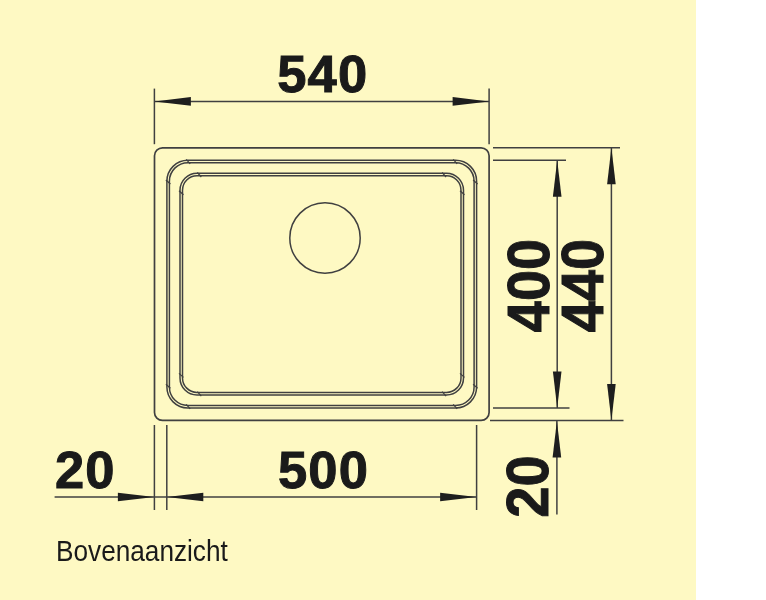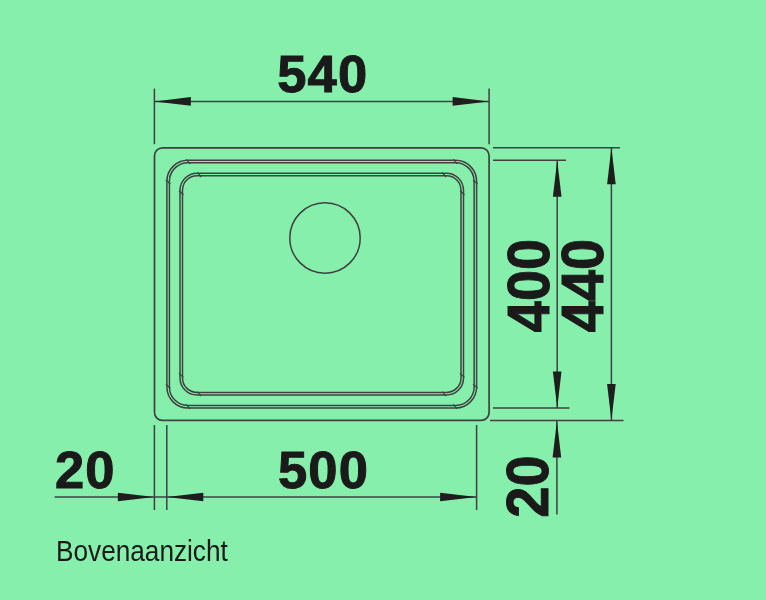"540" .page { background: #86efac -> #fef9c3; width: 766px -> 696px }
